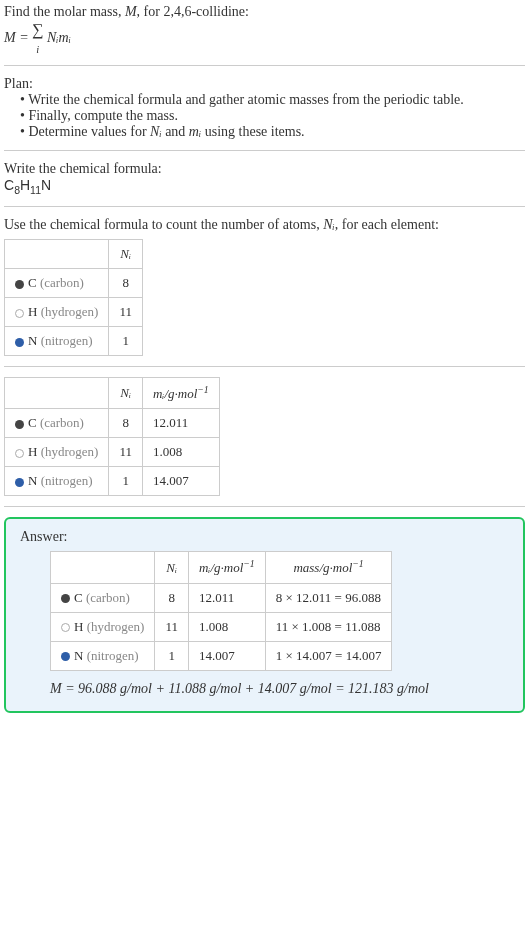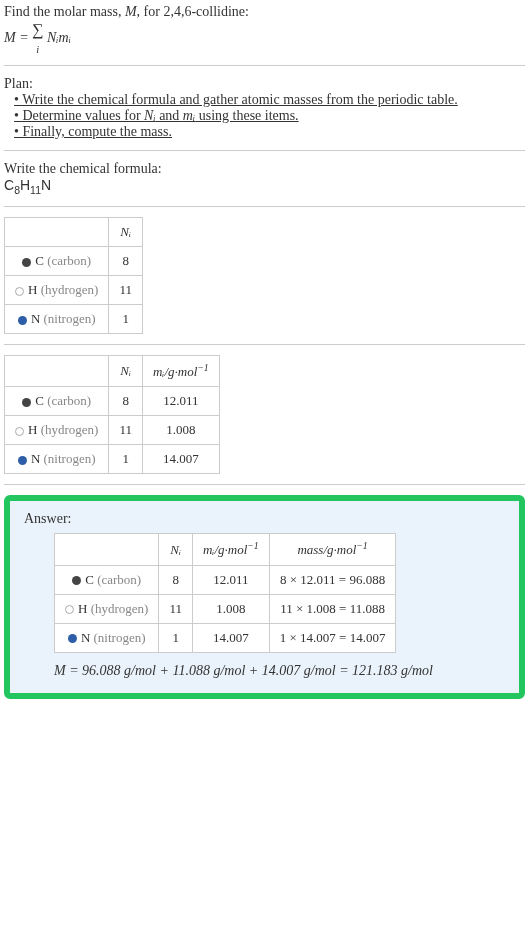"• Write the chemical formula" .bullet { margin-left: 10px -> 16px; text-decoration: underline -> none }
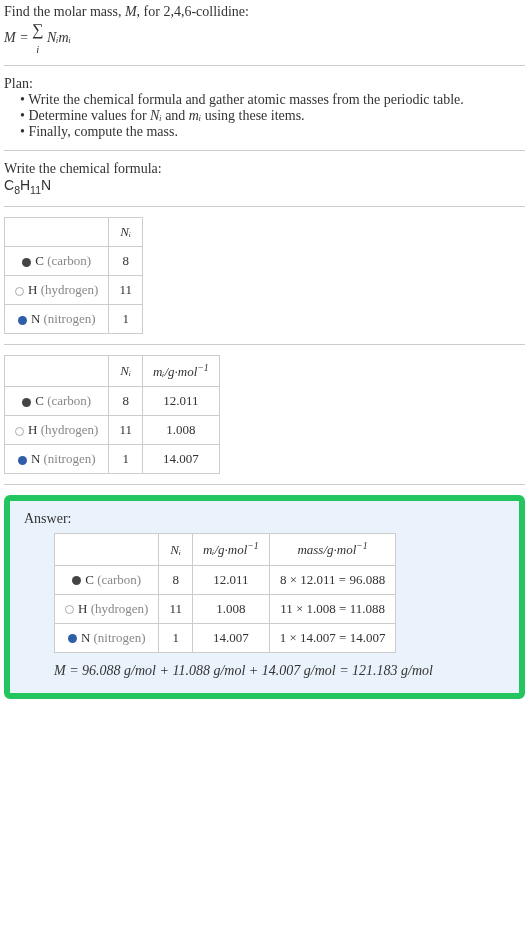"• Determine values for Nᵢ" div.bullet { order: before "• Finally, compute the mass." -> after "• Finally, compute the mass." }
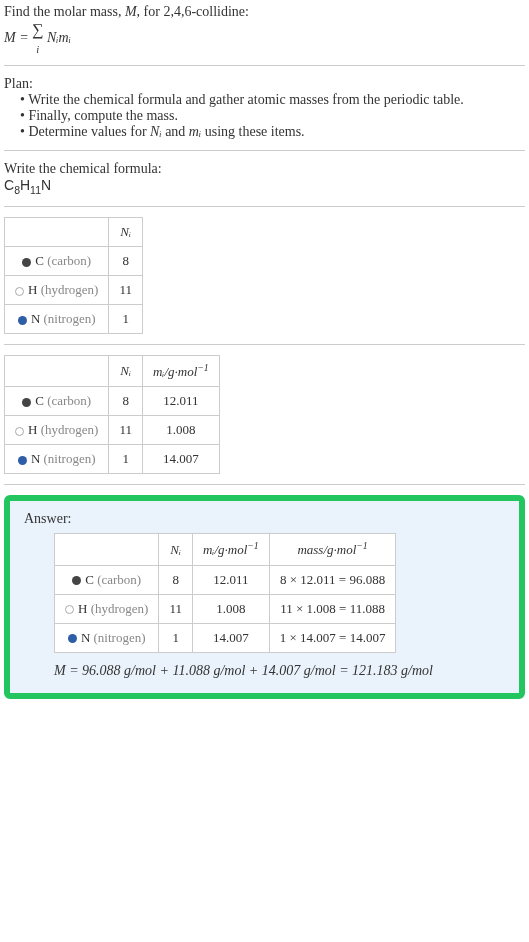"Use the chemical formula to" div { html: none -> <div> <span>Use the chemical formula to count the number of atoms, </span><span>Nᵢ</span><span>, for each element:</span> </div> }
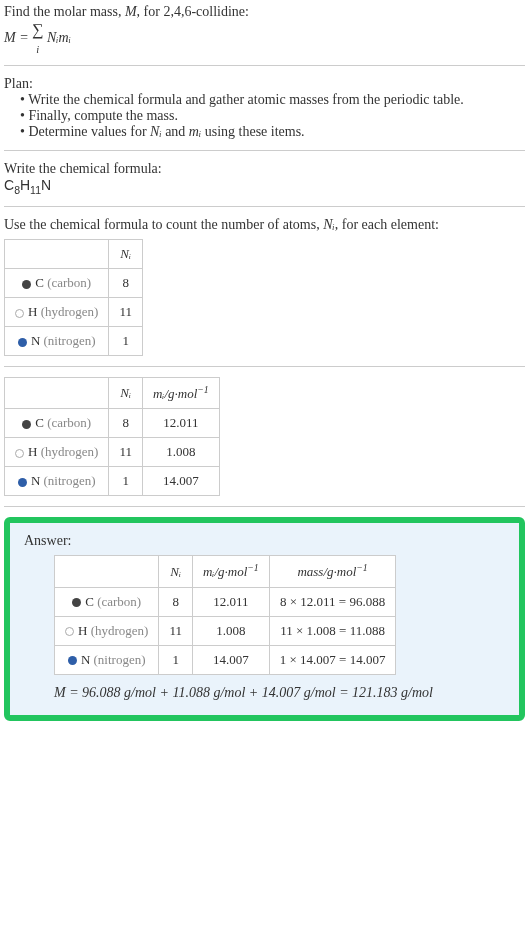"C (carbon)" th, td { text-align: center -> left }
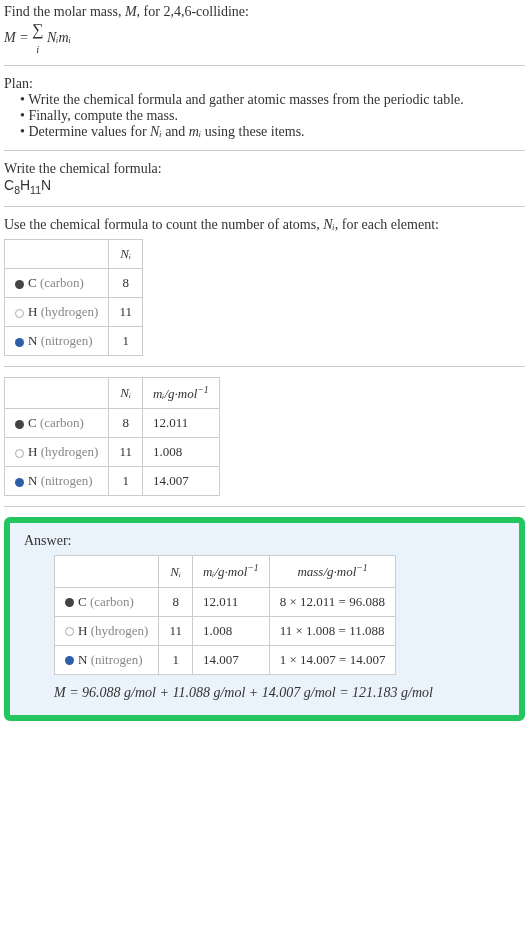"Answer:" .answer-box { border: 6px solid #22c55e -> 2px solid #22c55e }
